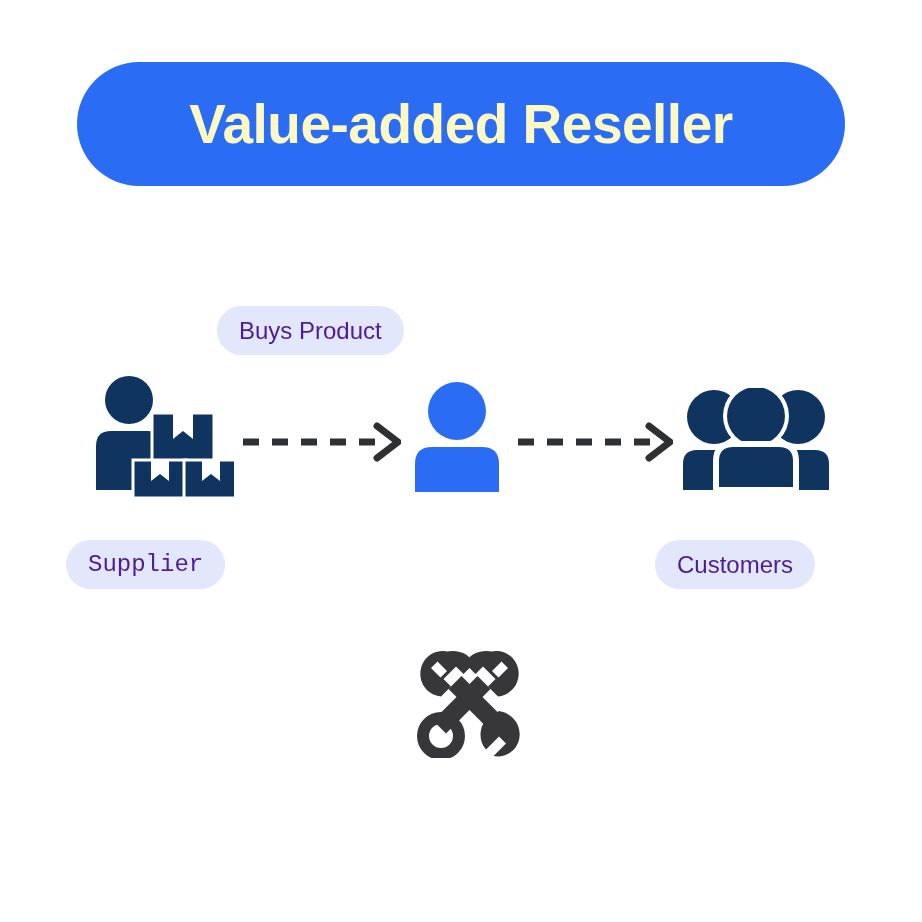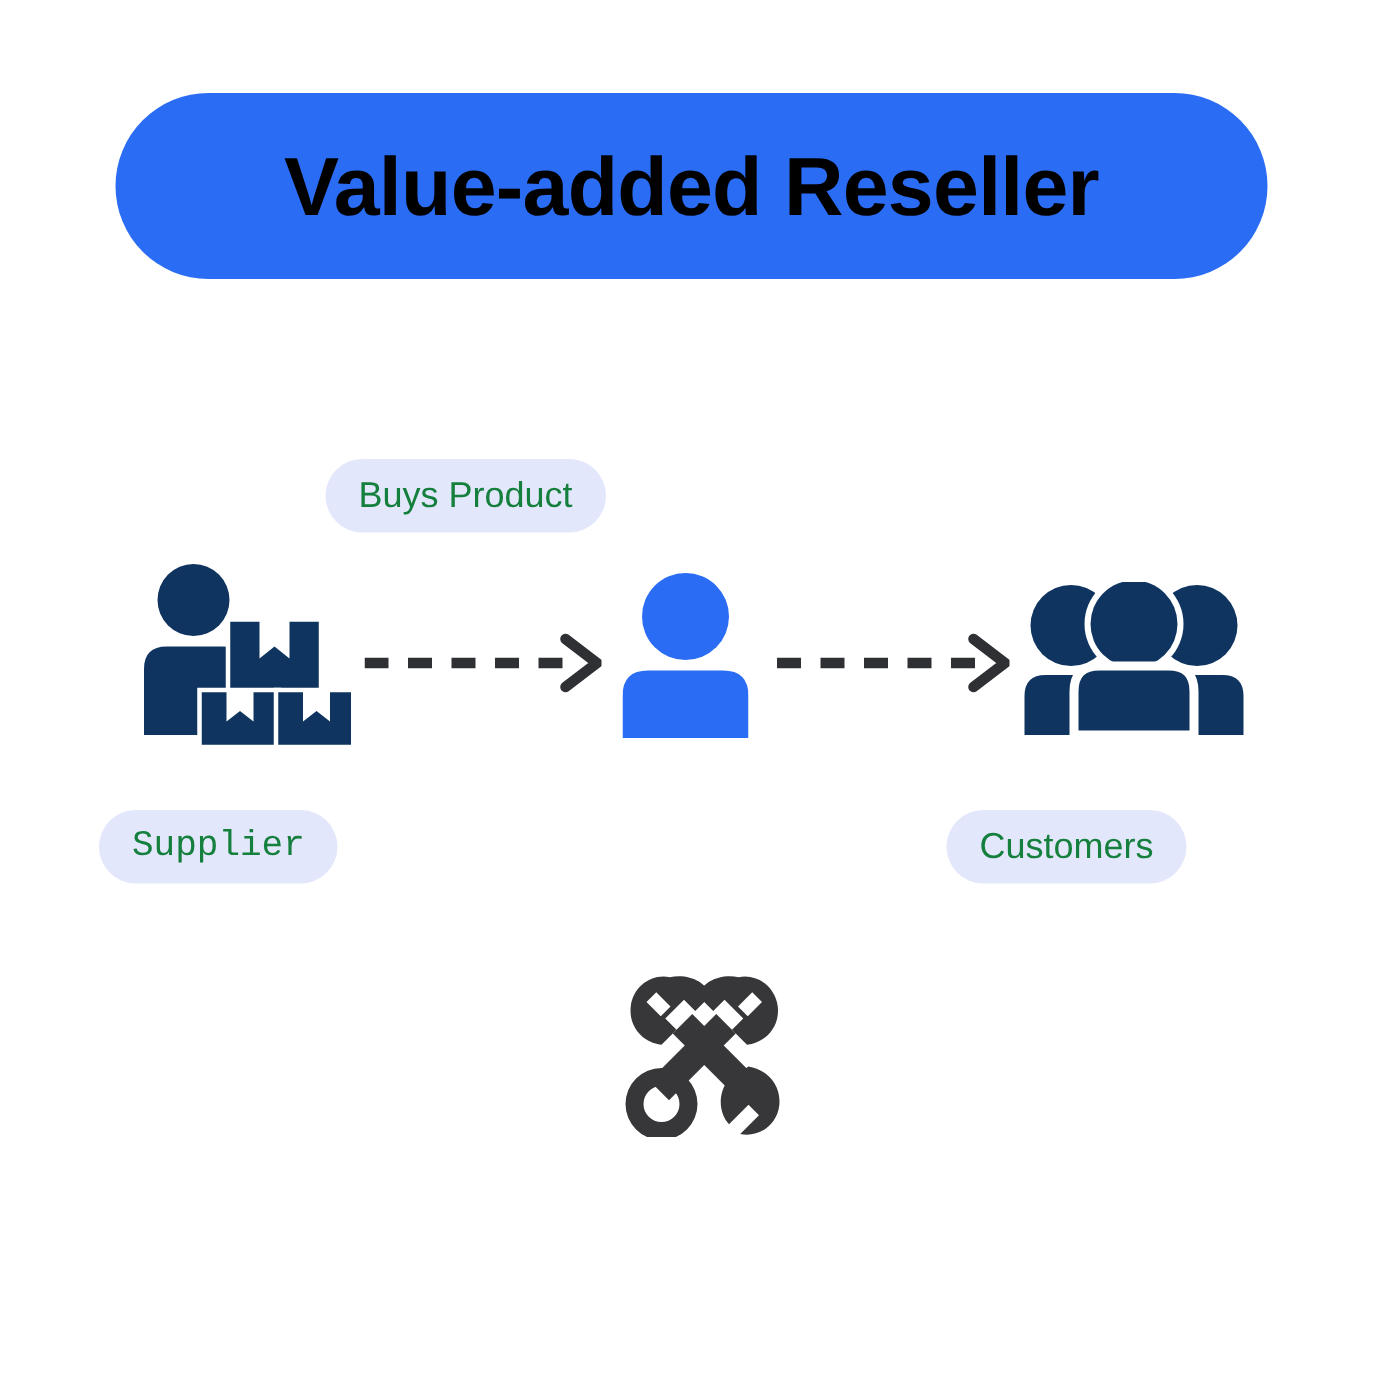"Value-added Reseller" .title-text { color: #000000 -> #fef9c3 }
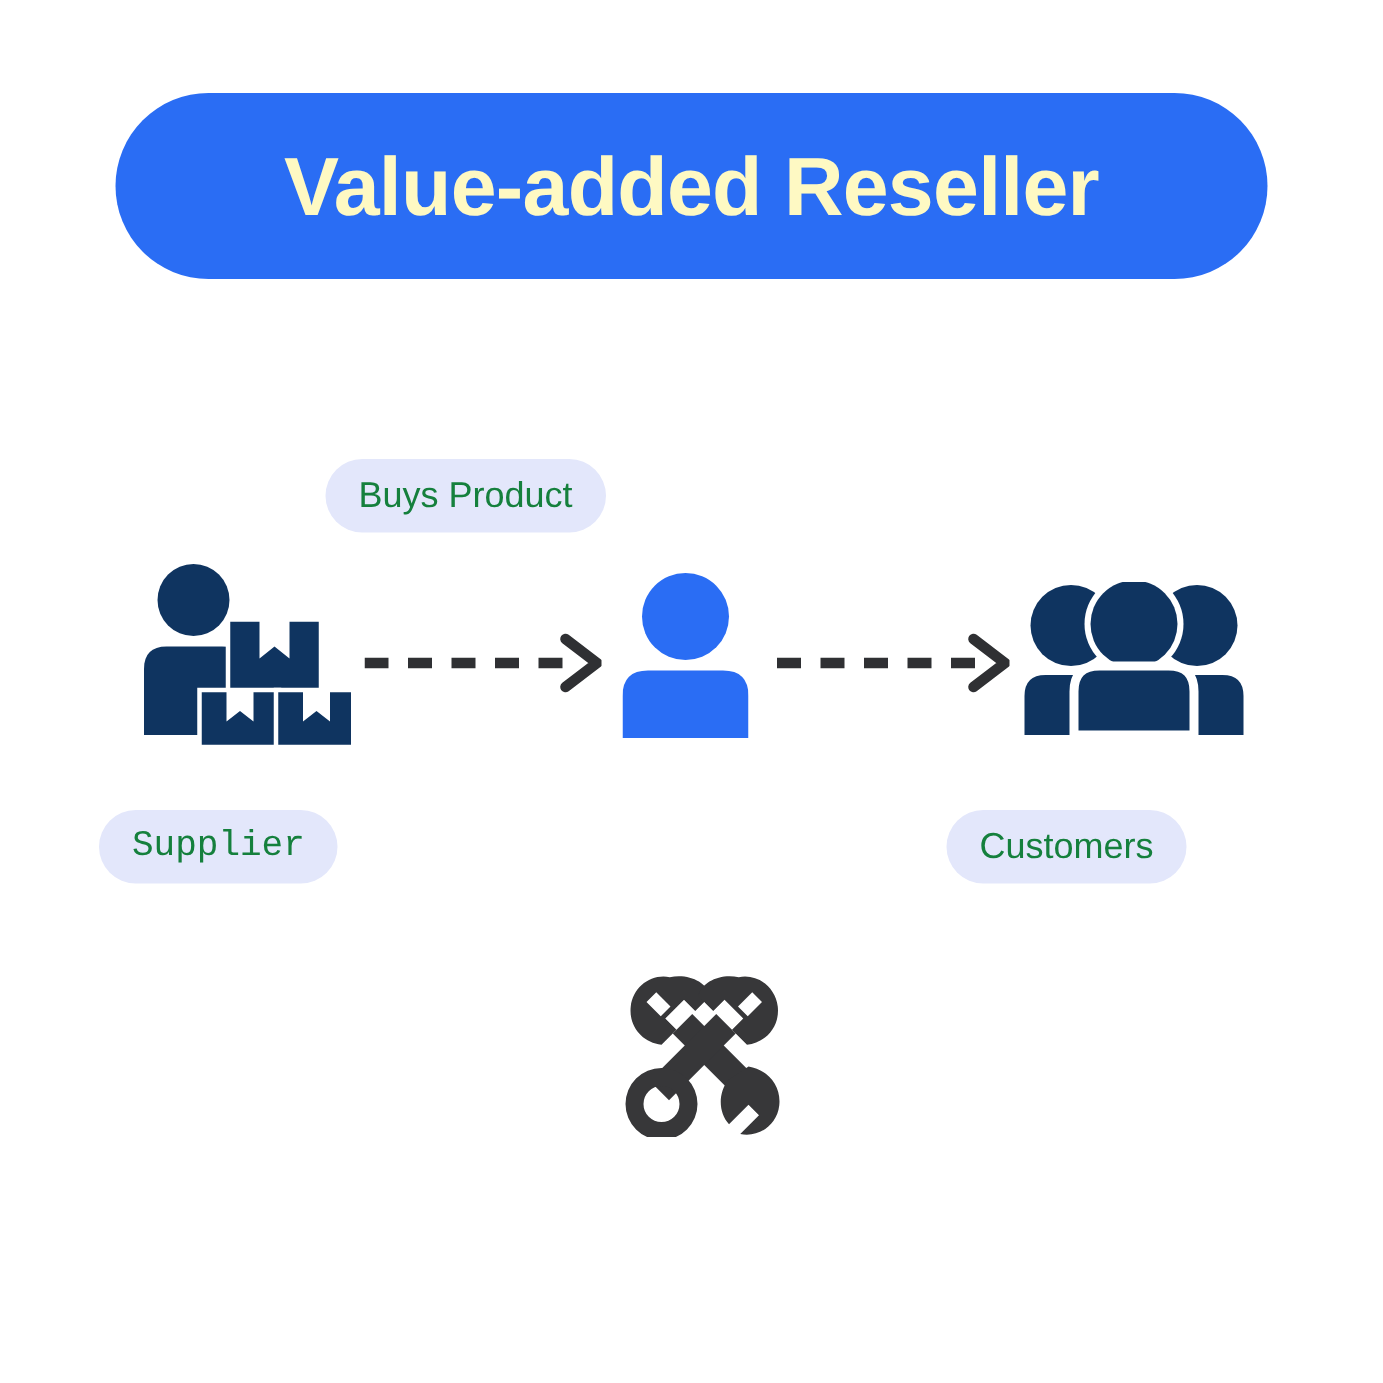"Buys Product" .chip { color: #15803d -> #4c1d95 }
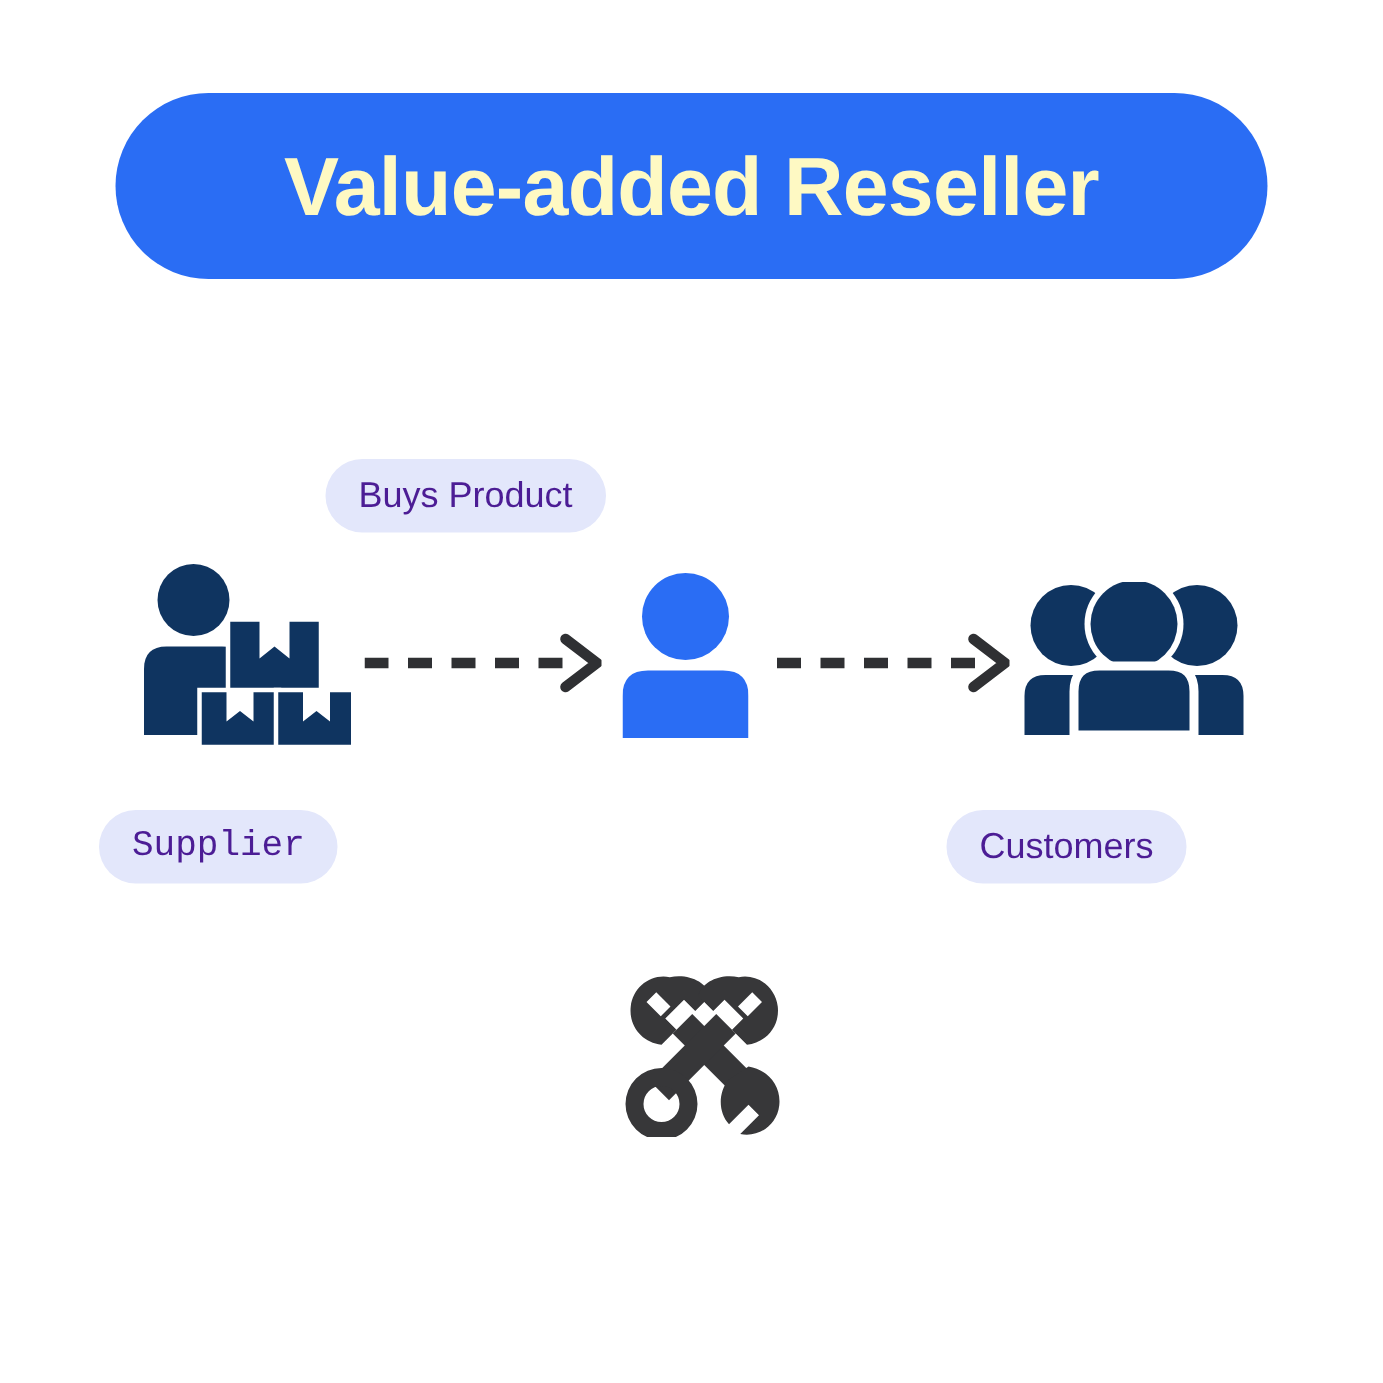"Customers" .chip-customers { left: 631px -> 655px }
